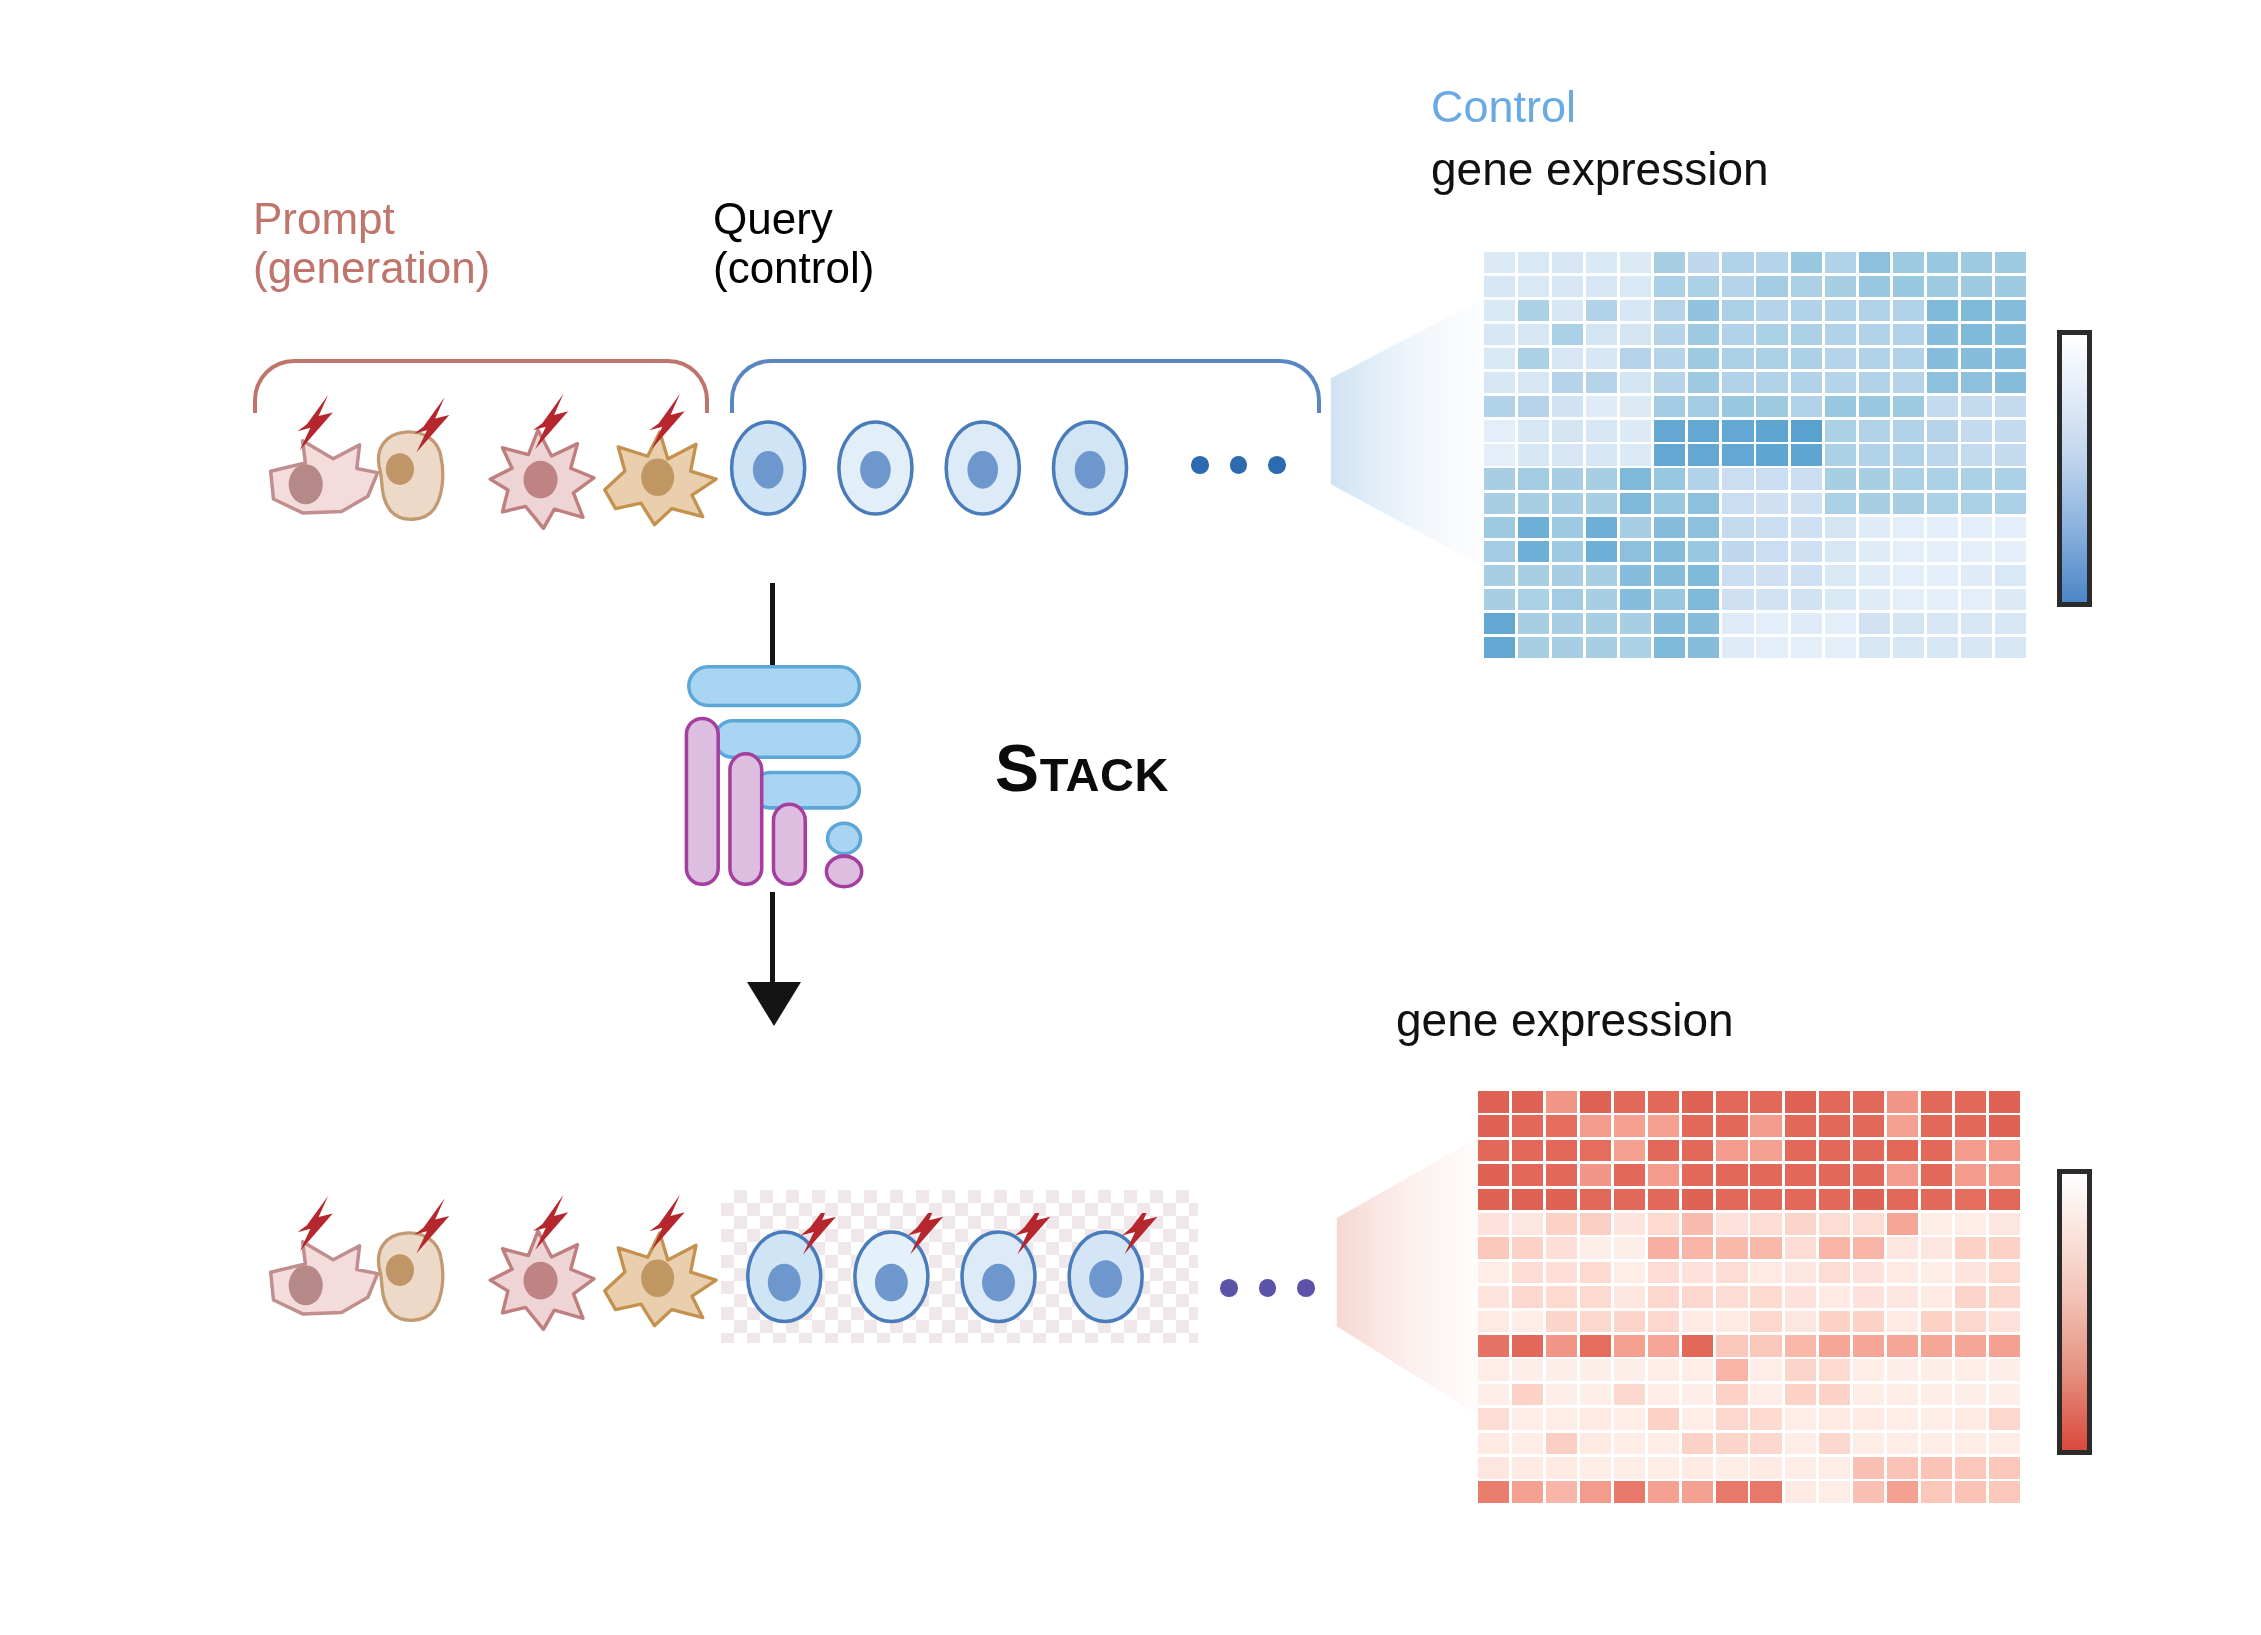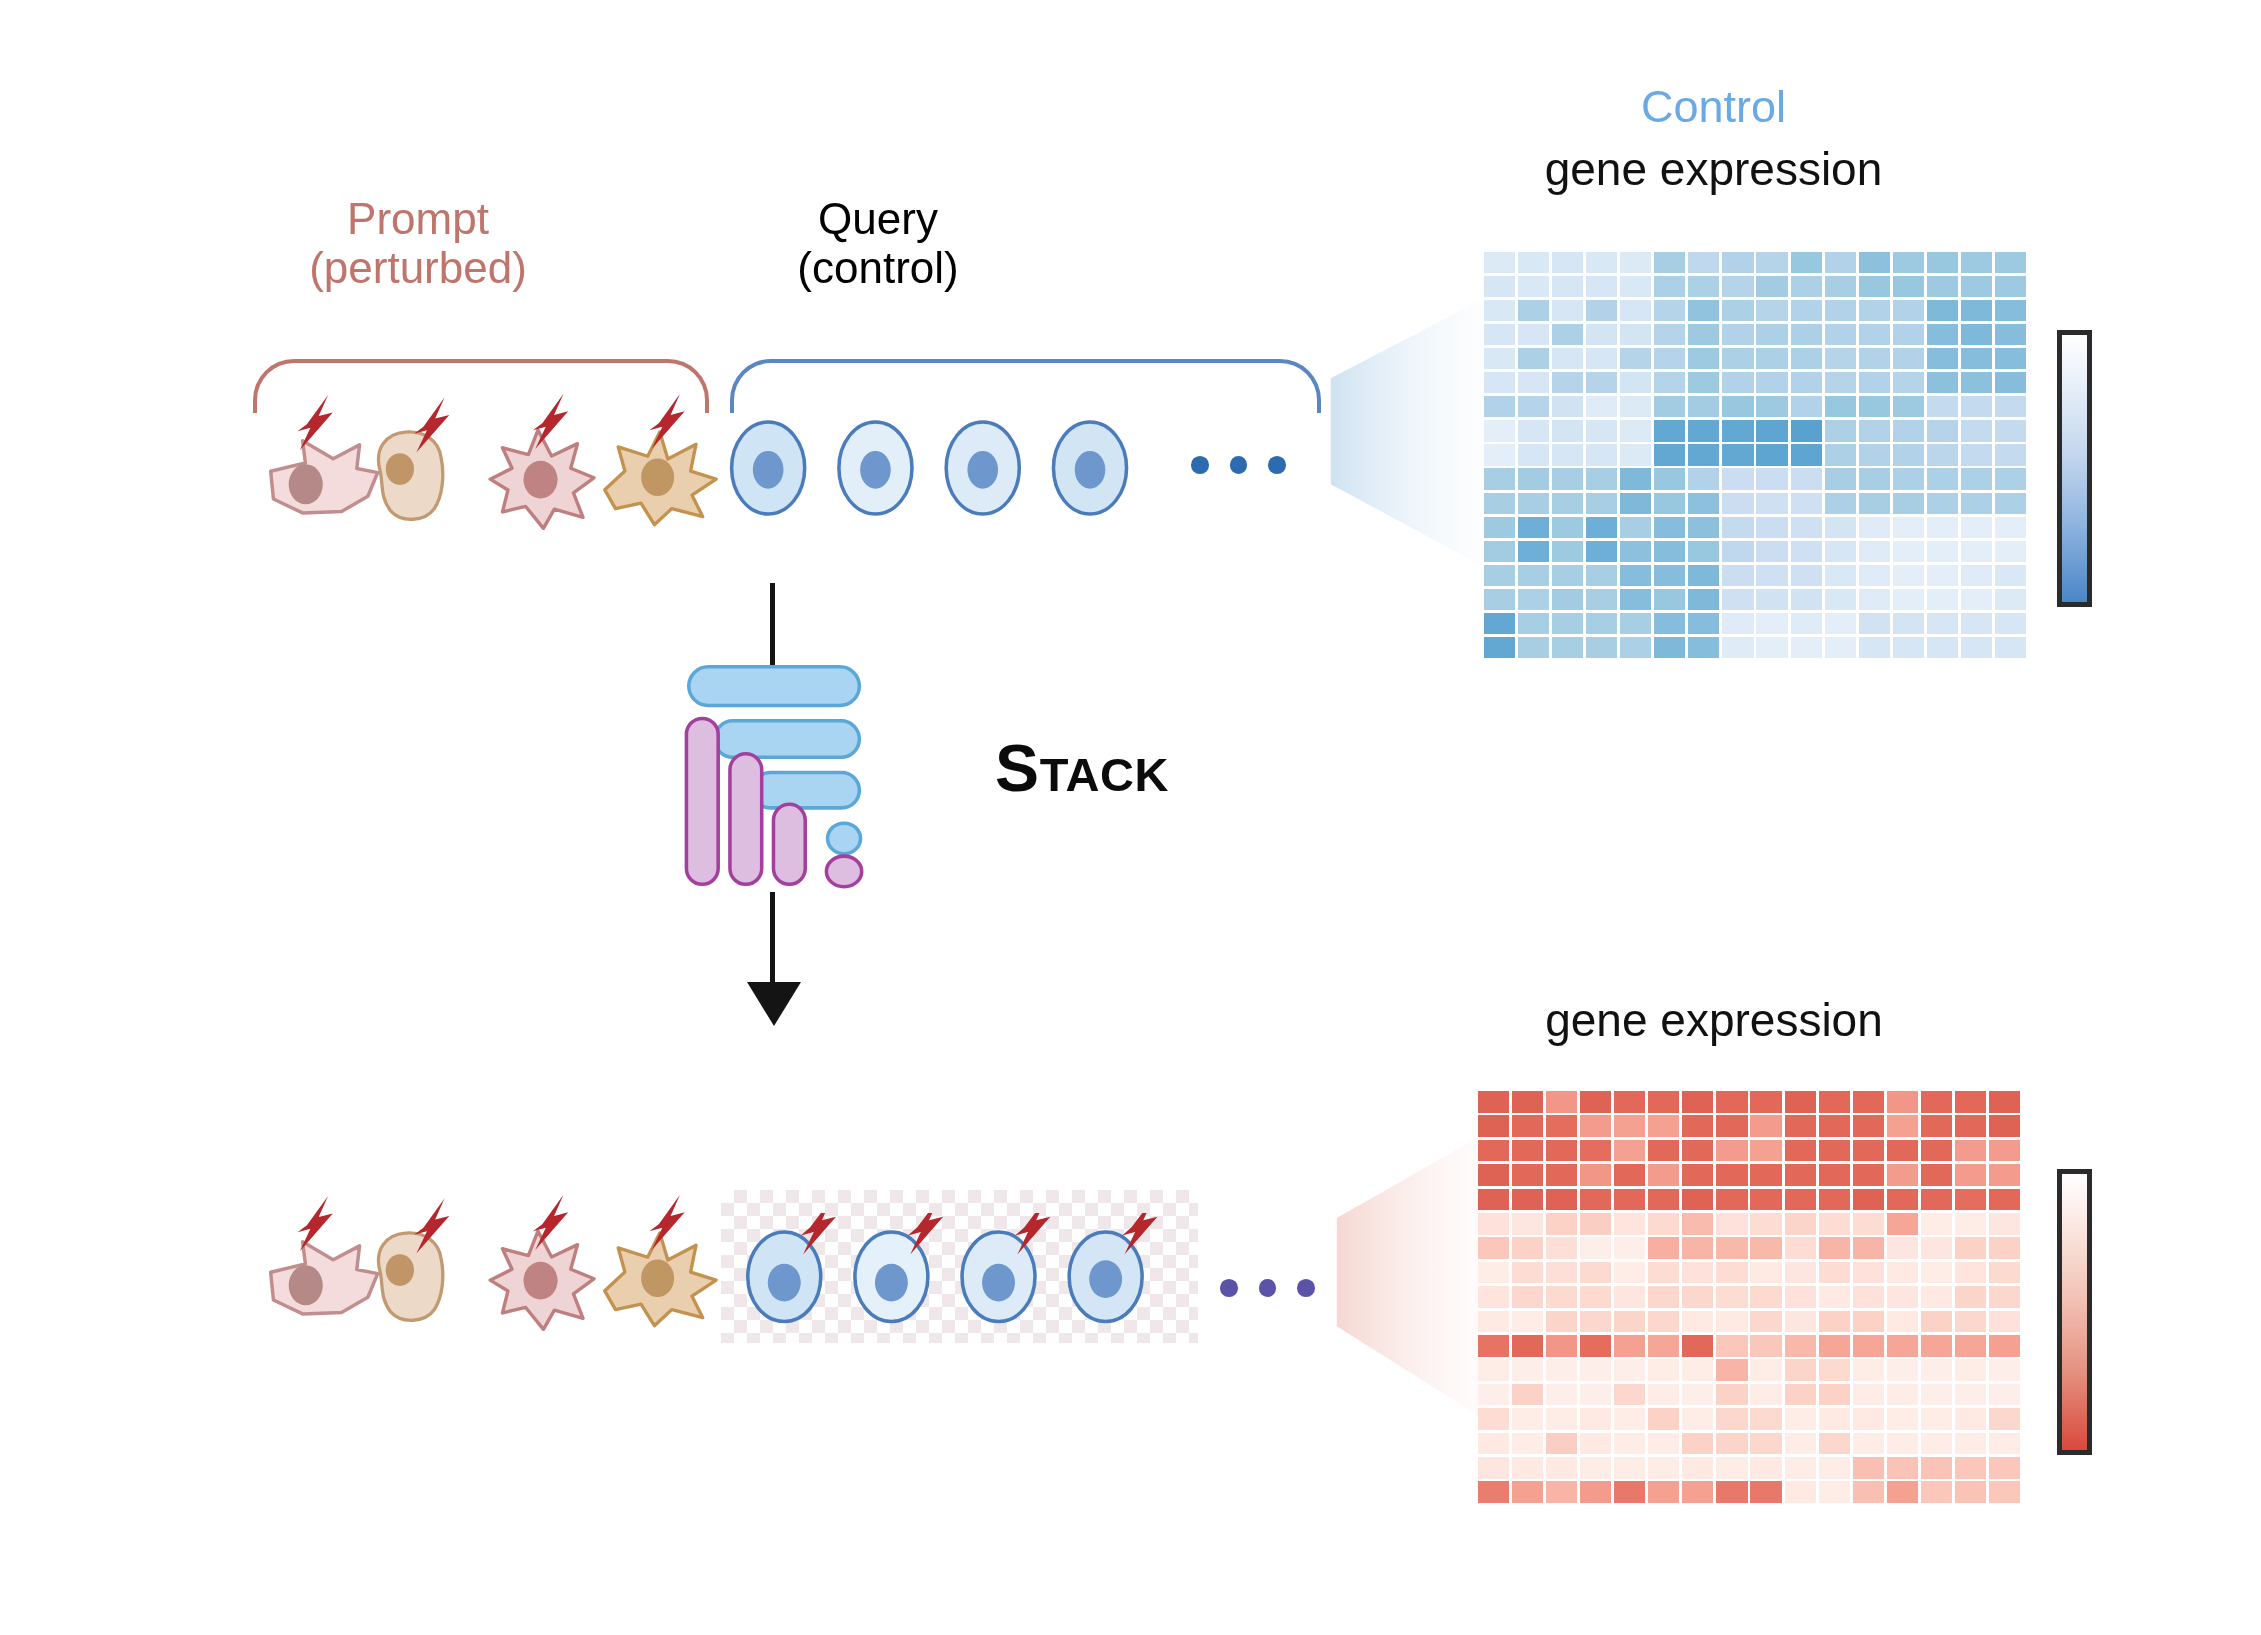"Control" .lbl { text-align: center -> none }
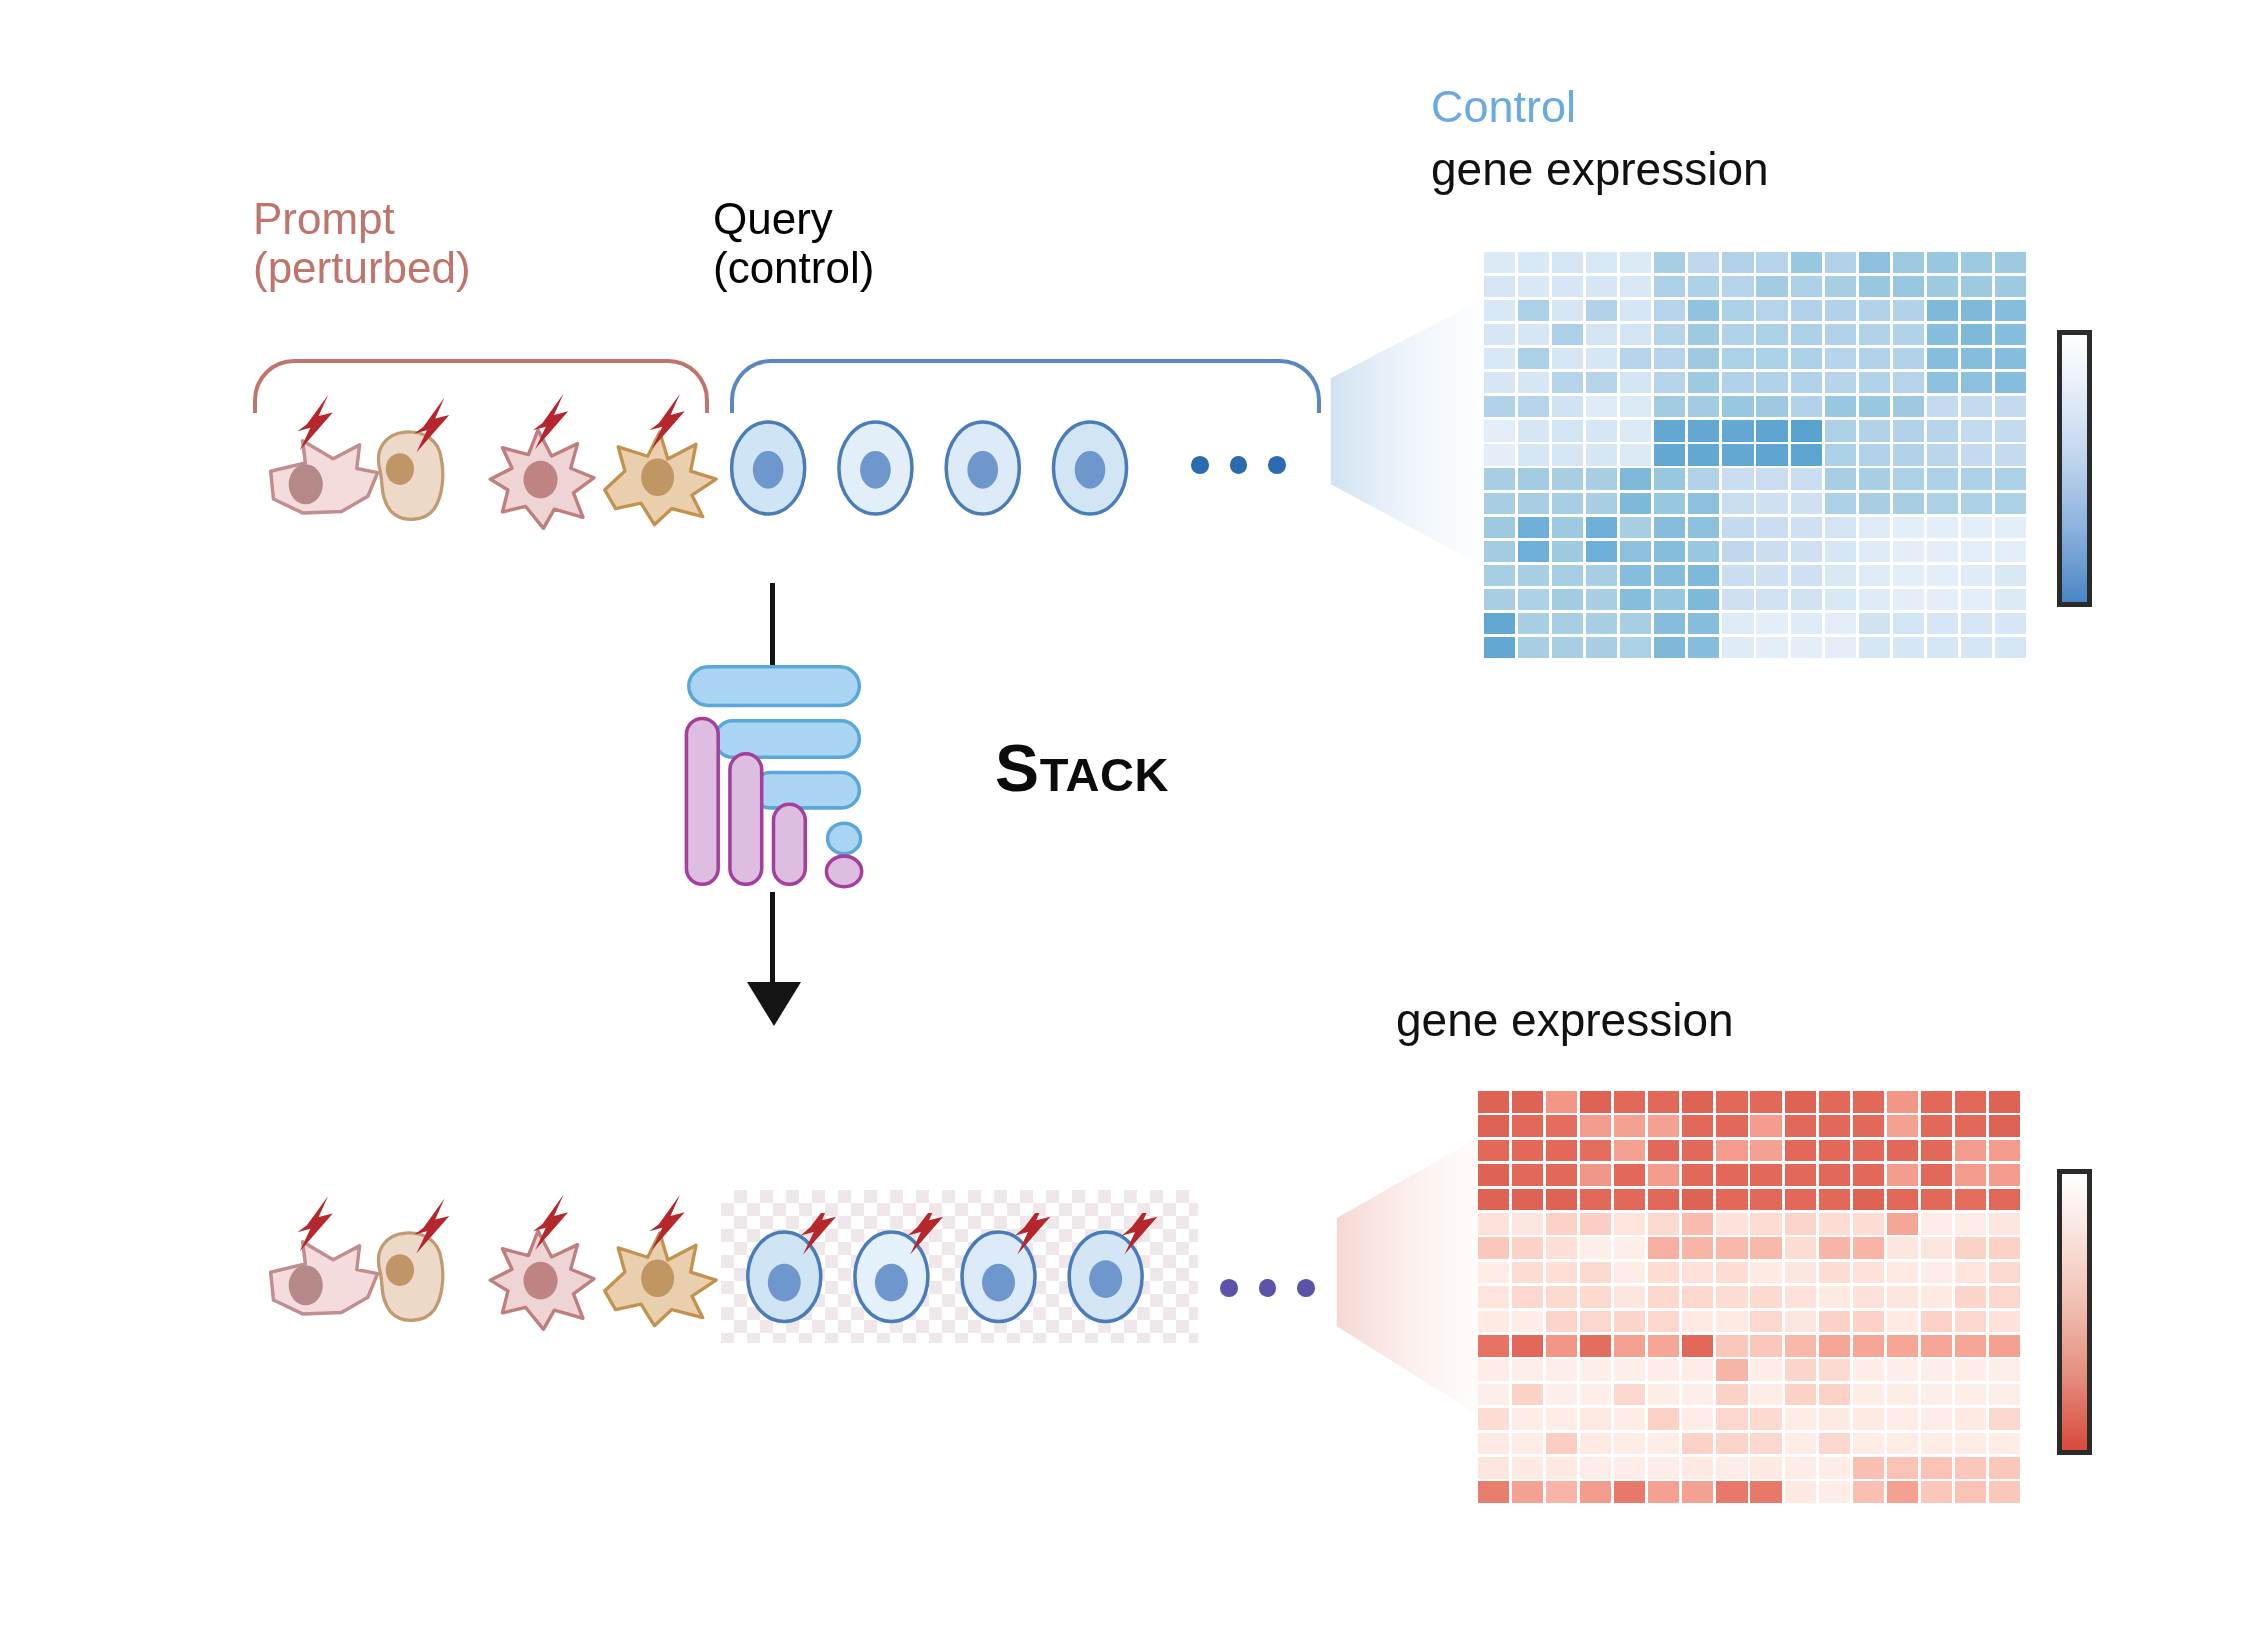"Prompt" div.lbl { text: perturbed -> generation }
